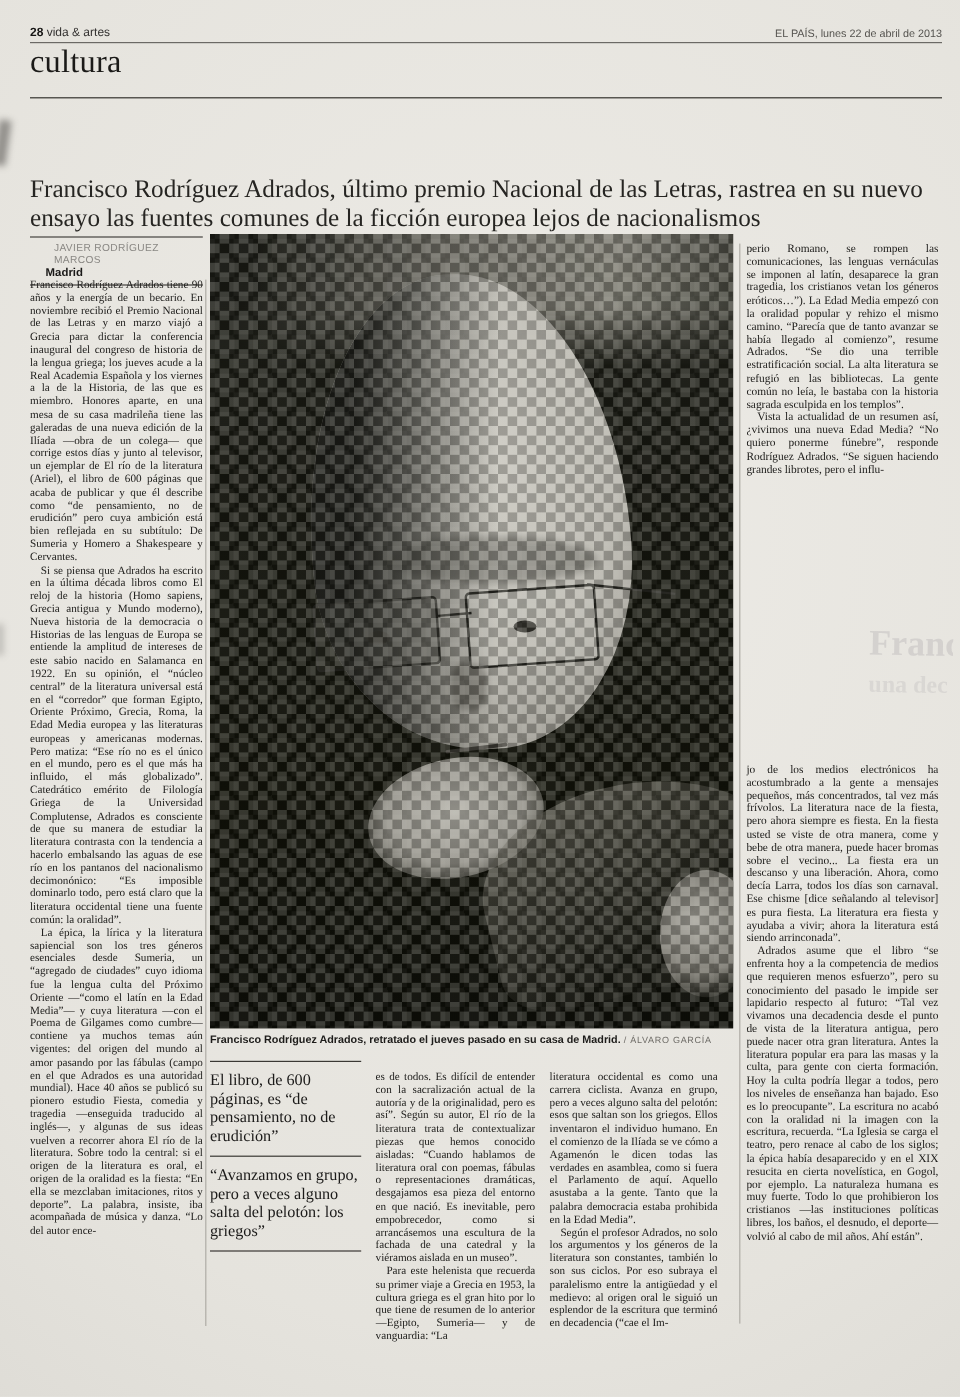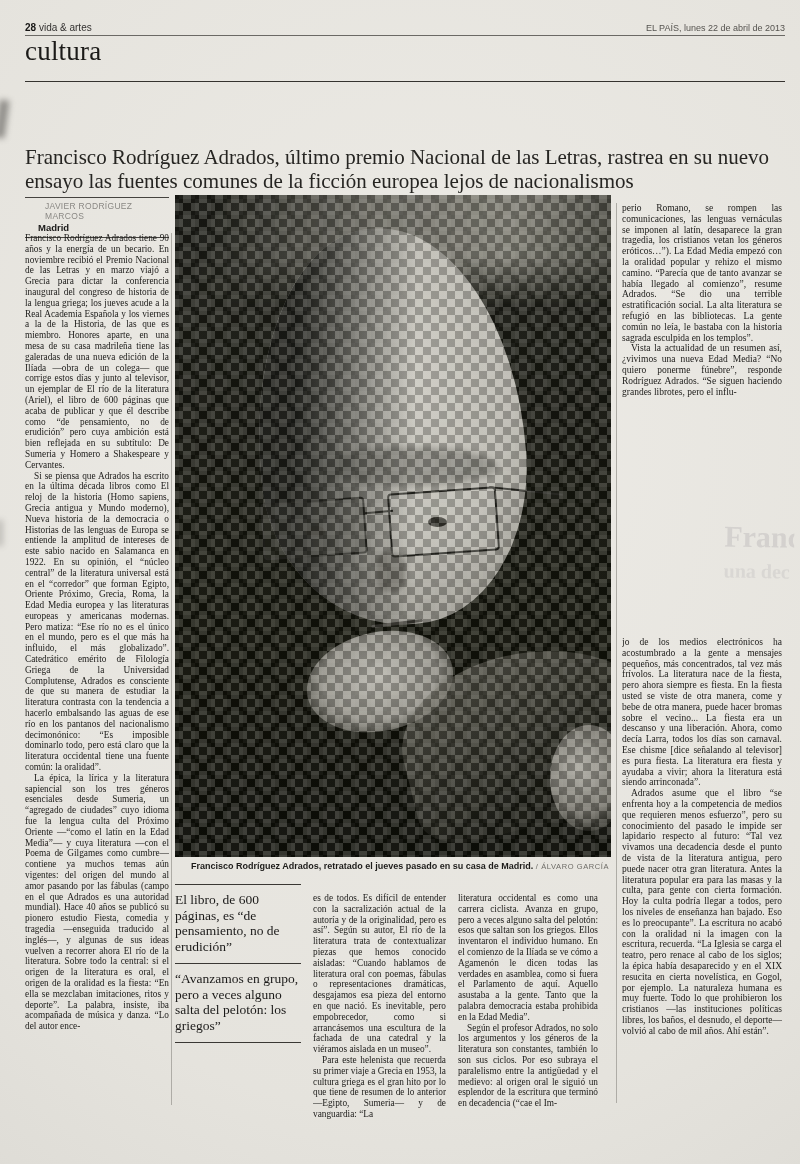"Francisco Rodríguez Adrados, retratado" .caption { left: 191px -> 175px }
